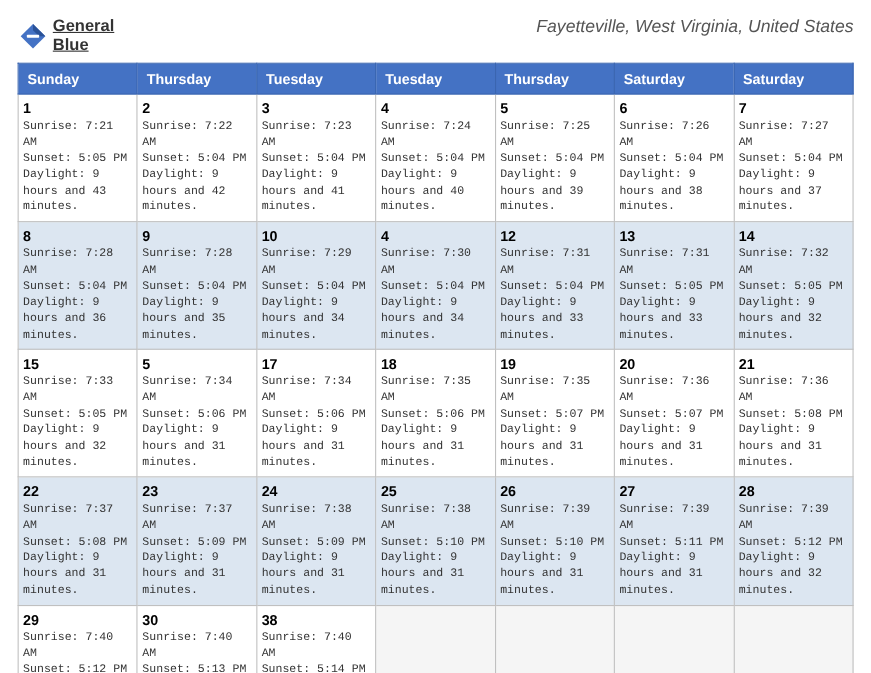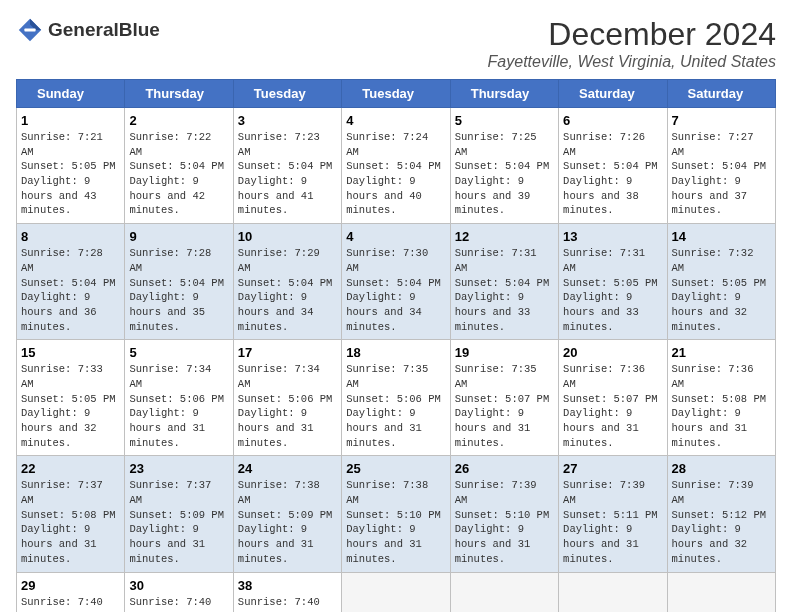"General" .logo-text { flex-direction: row -> column; font-size: 19px -> 15px; text-decoration: none -> underline }
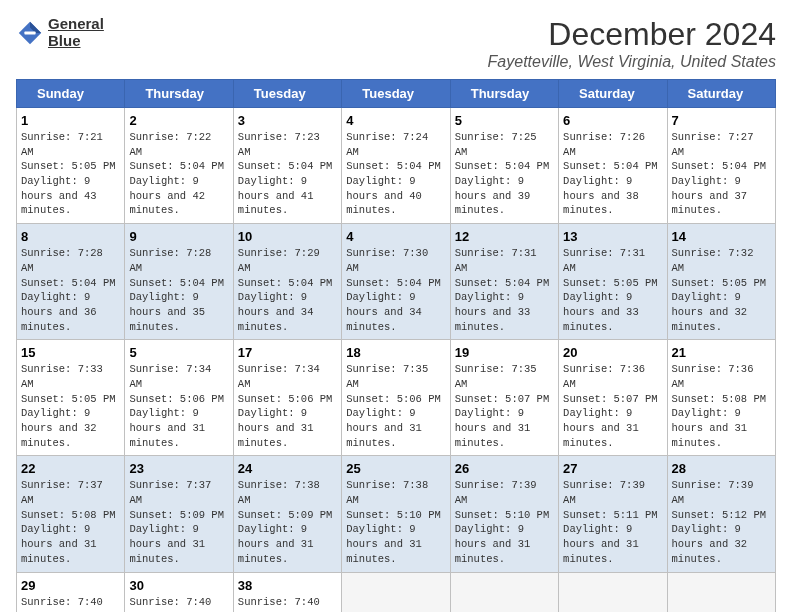"December 2024" div.main-title { html: <div>December 2024</div> -> none }
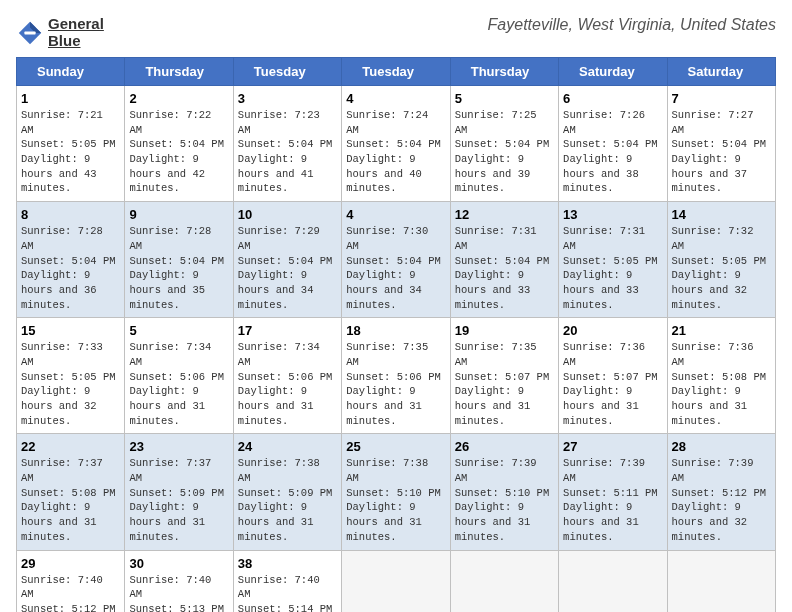"Sunday" thead th { padding: 6px 20px -> 6px 8px }
